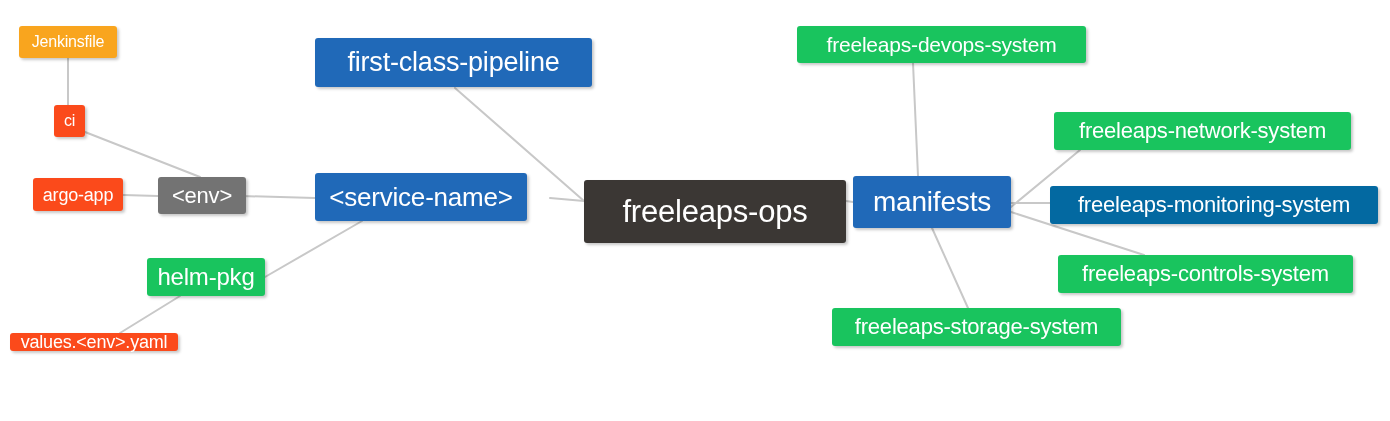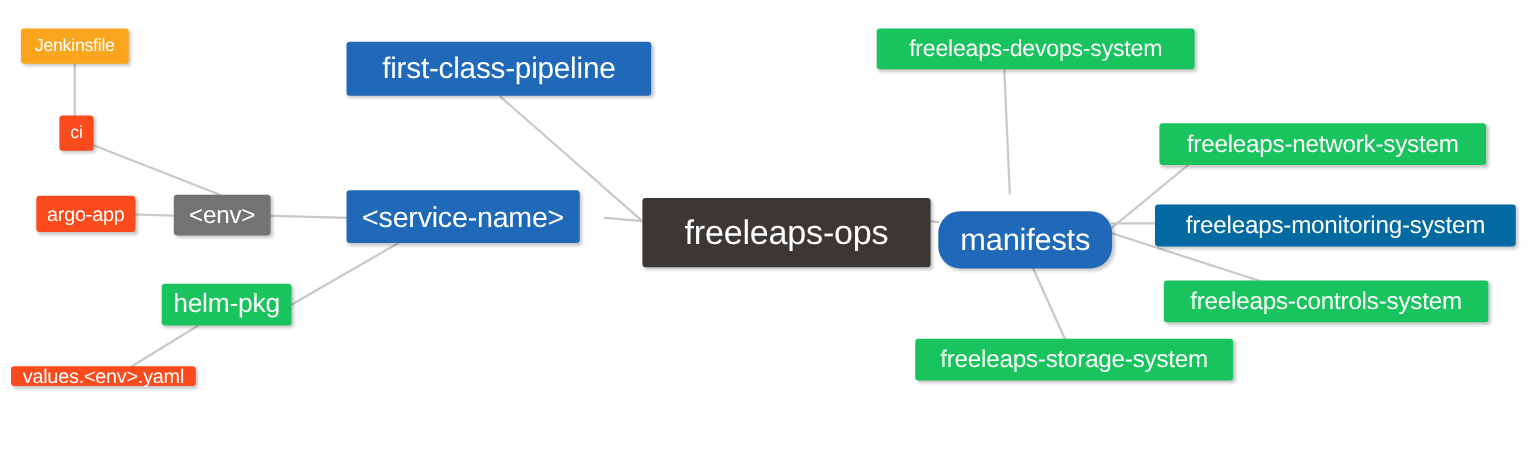"manifests" div.node { border-radius: 20px -> none; top: 192px -> 176px }
